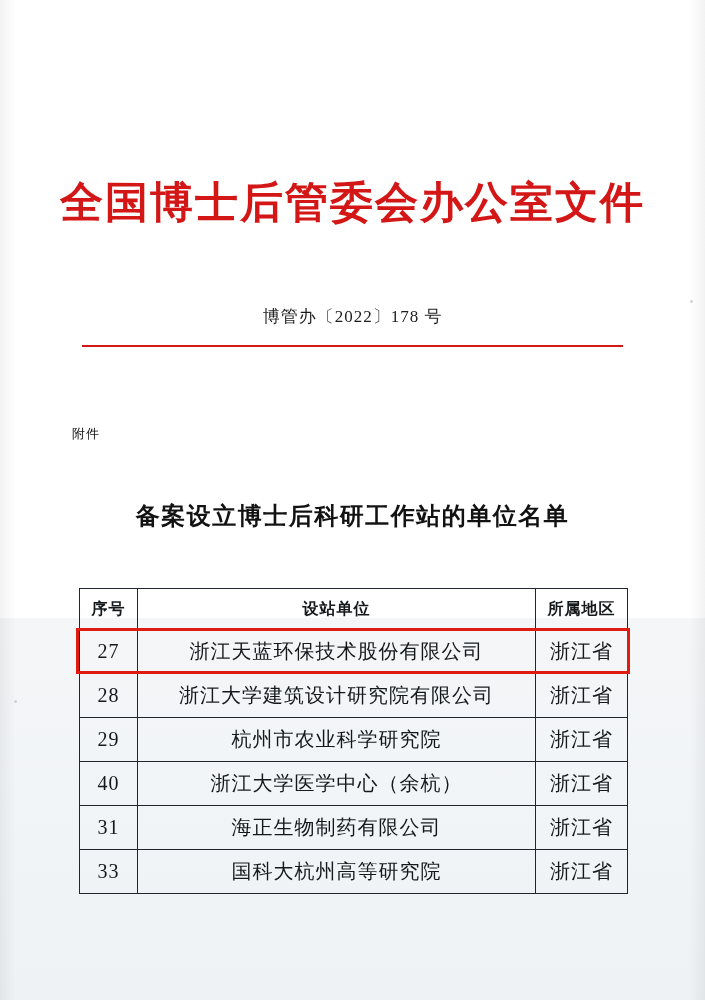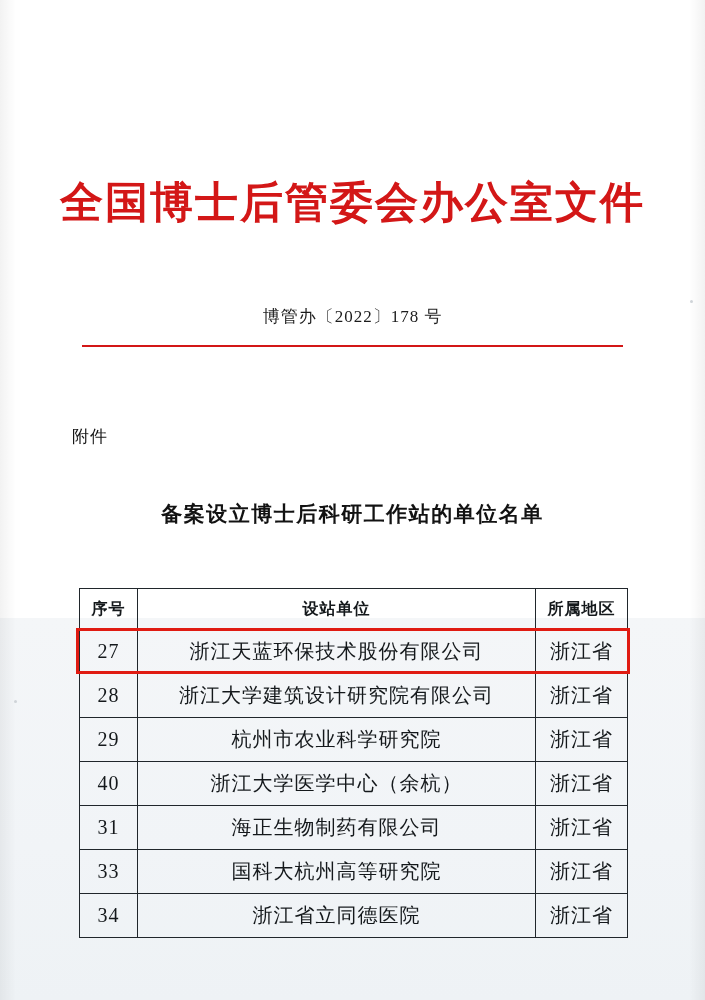"附件" .attachment-label { font-size: 17px -> 13px }
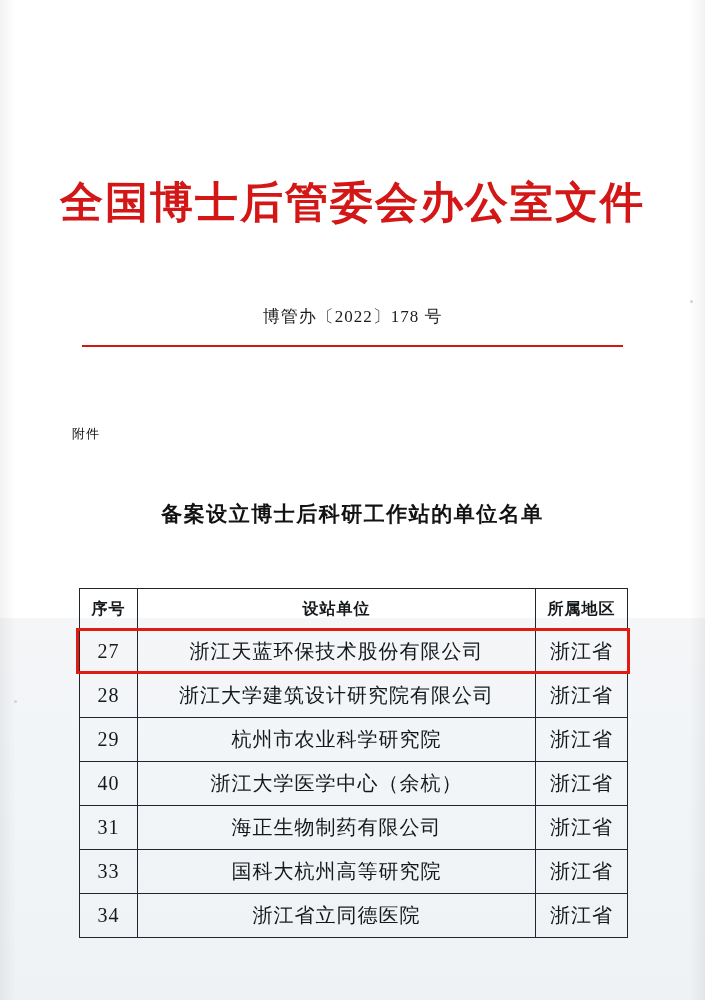"备案设立博士后科研工作站的单位名单" .list-title { font-size: 21px -> 24px }
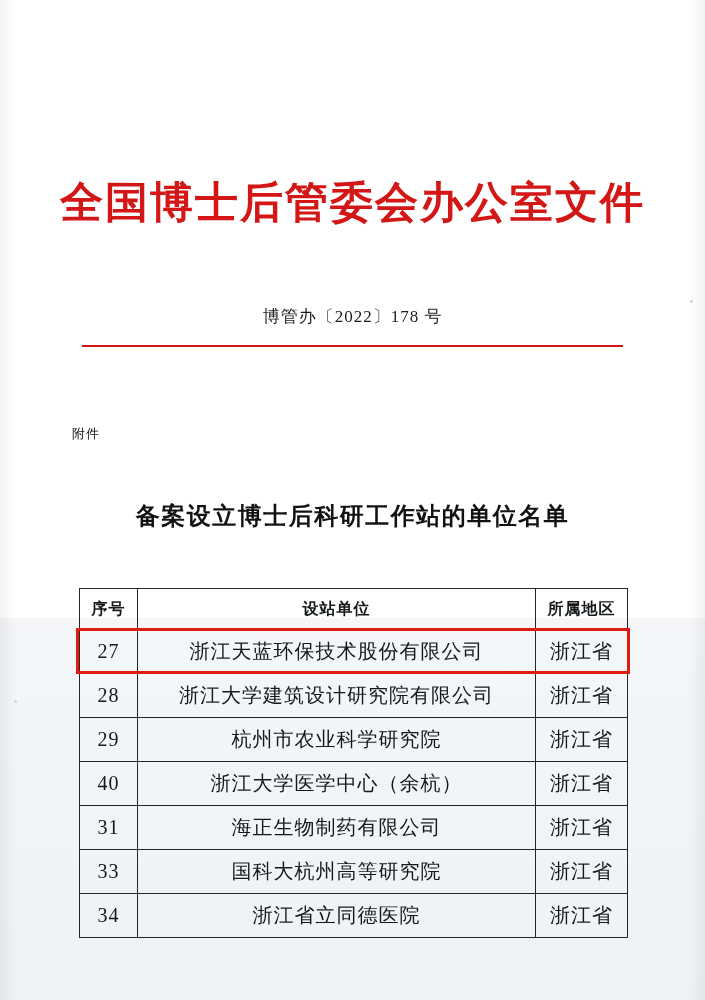"34" tr { html: <tr> <td>34</td> <td>浙江省立同德医院</td> <td>浙江省</td> </tr> -> none }
